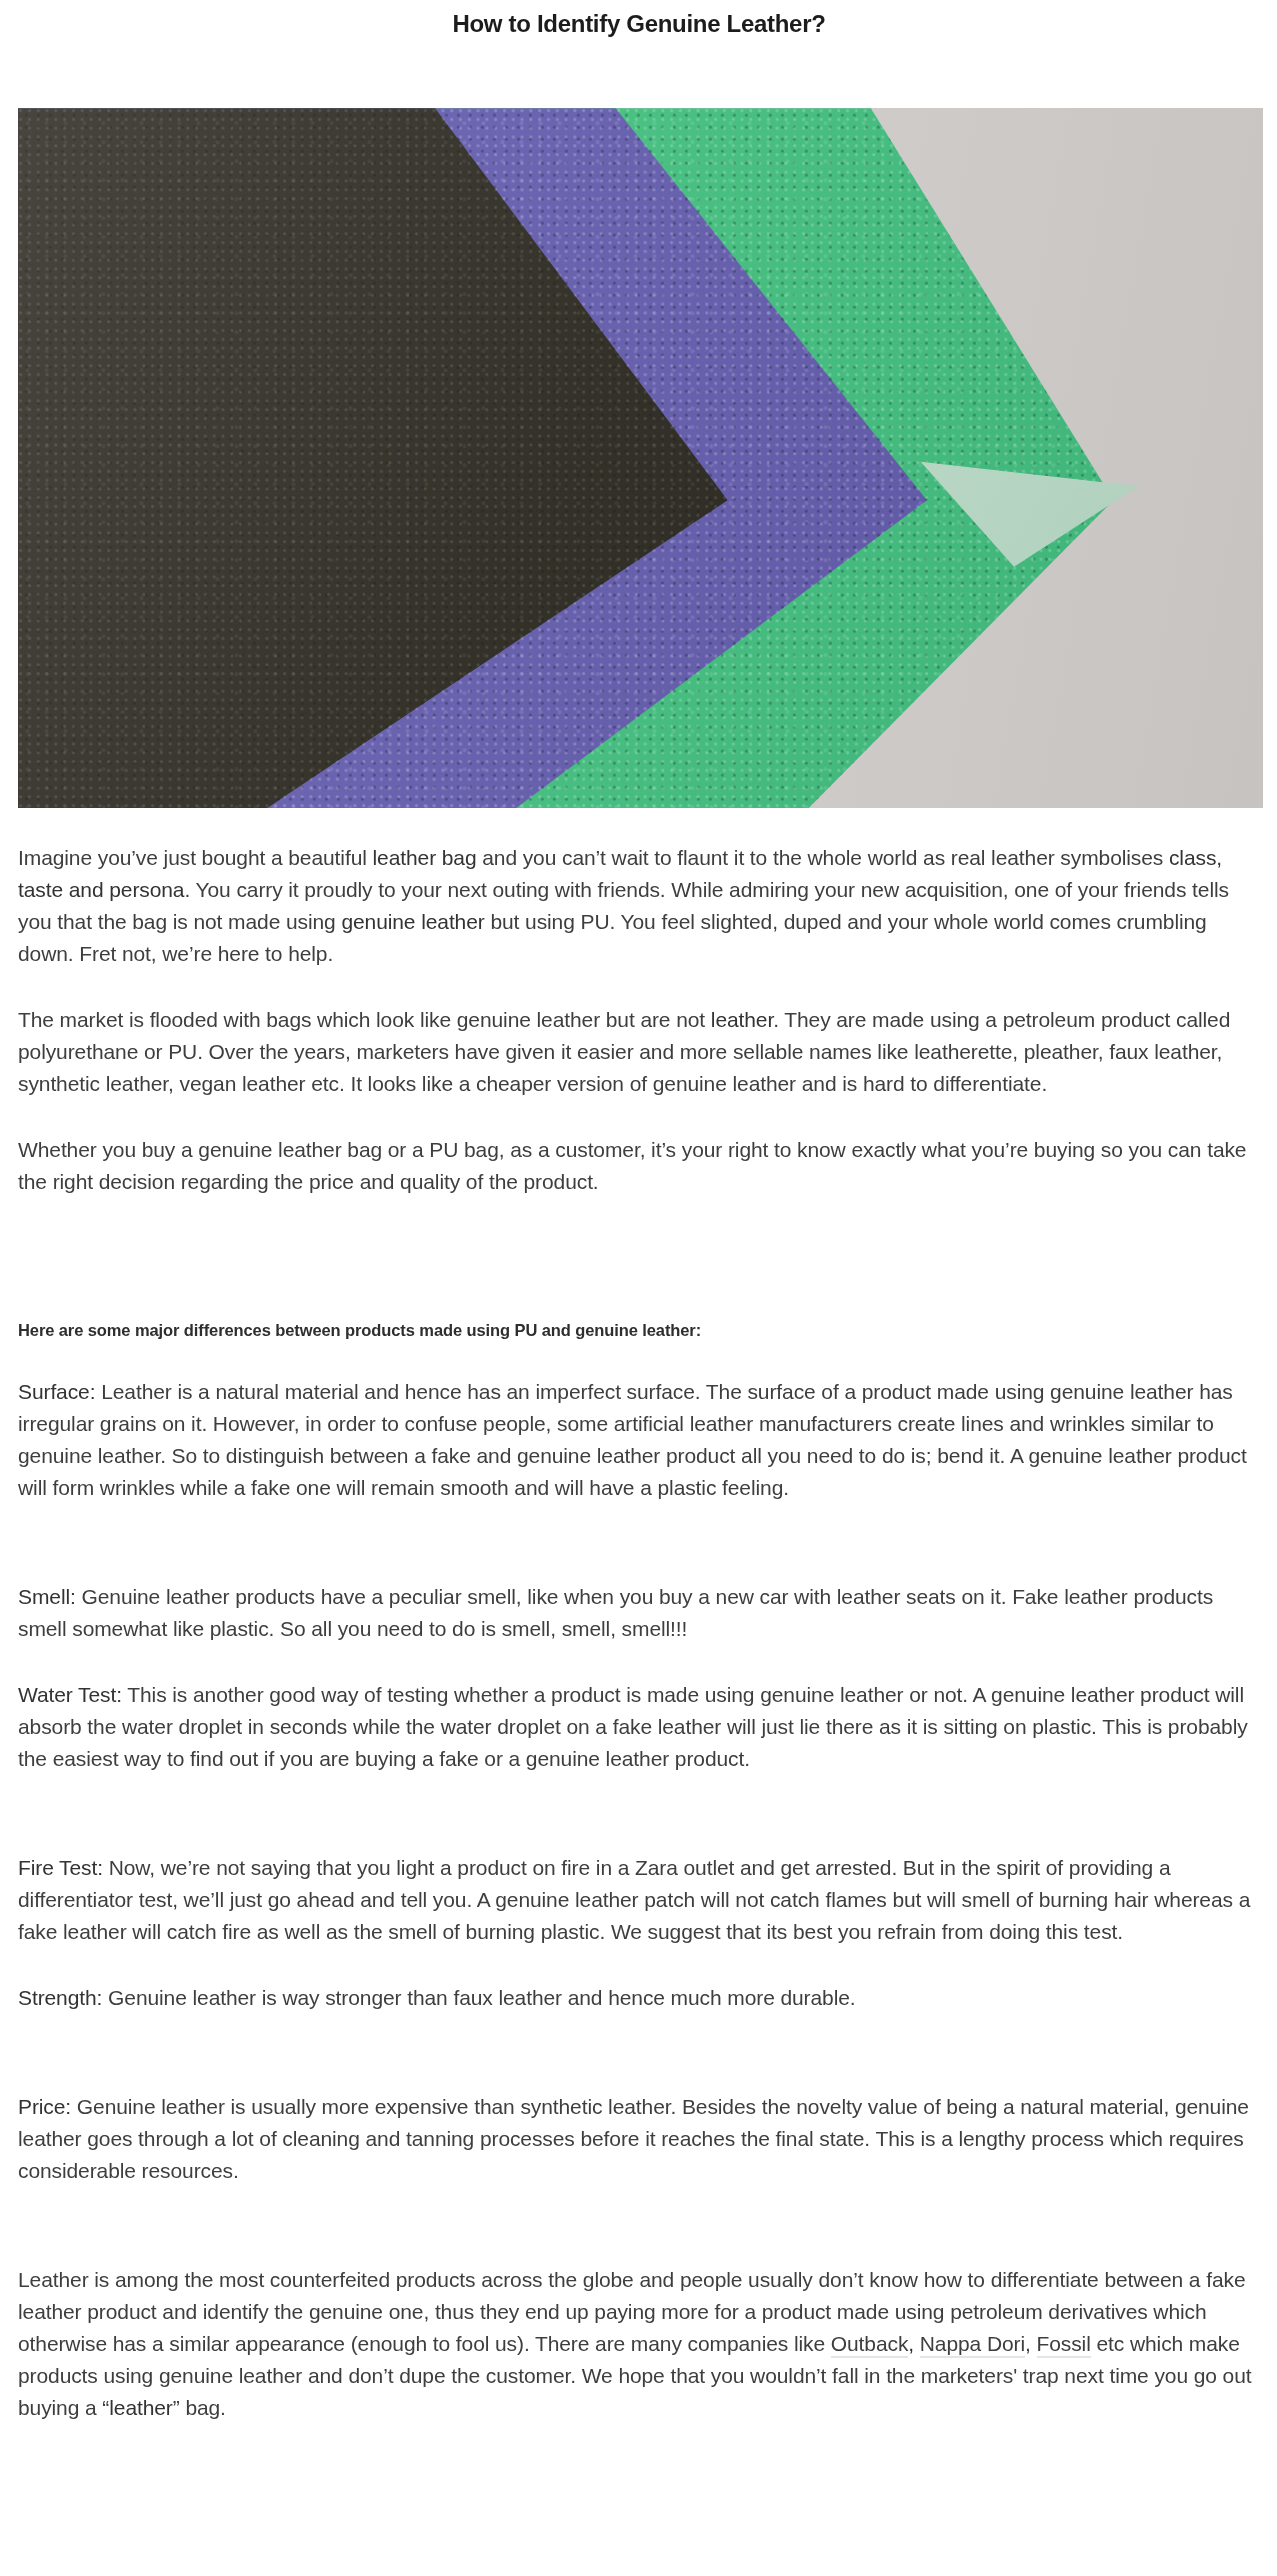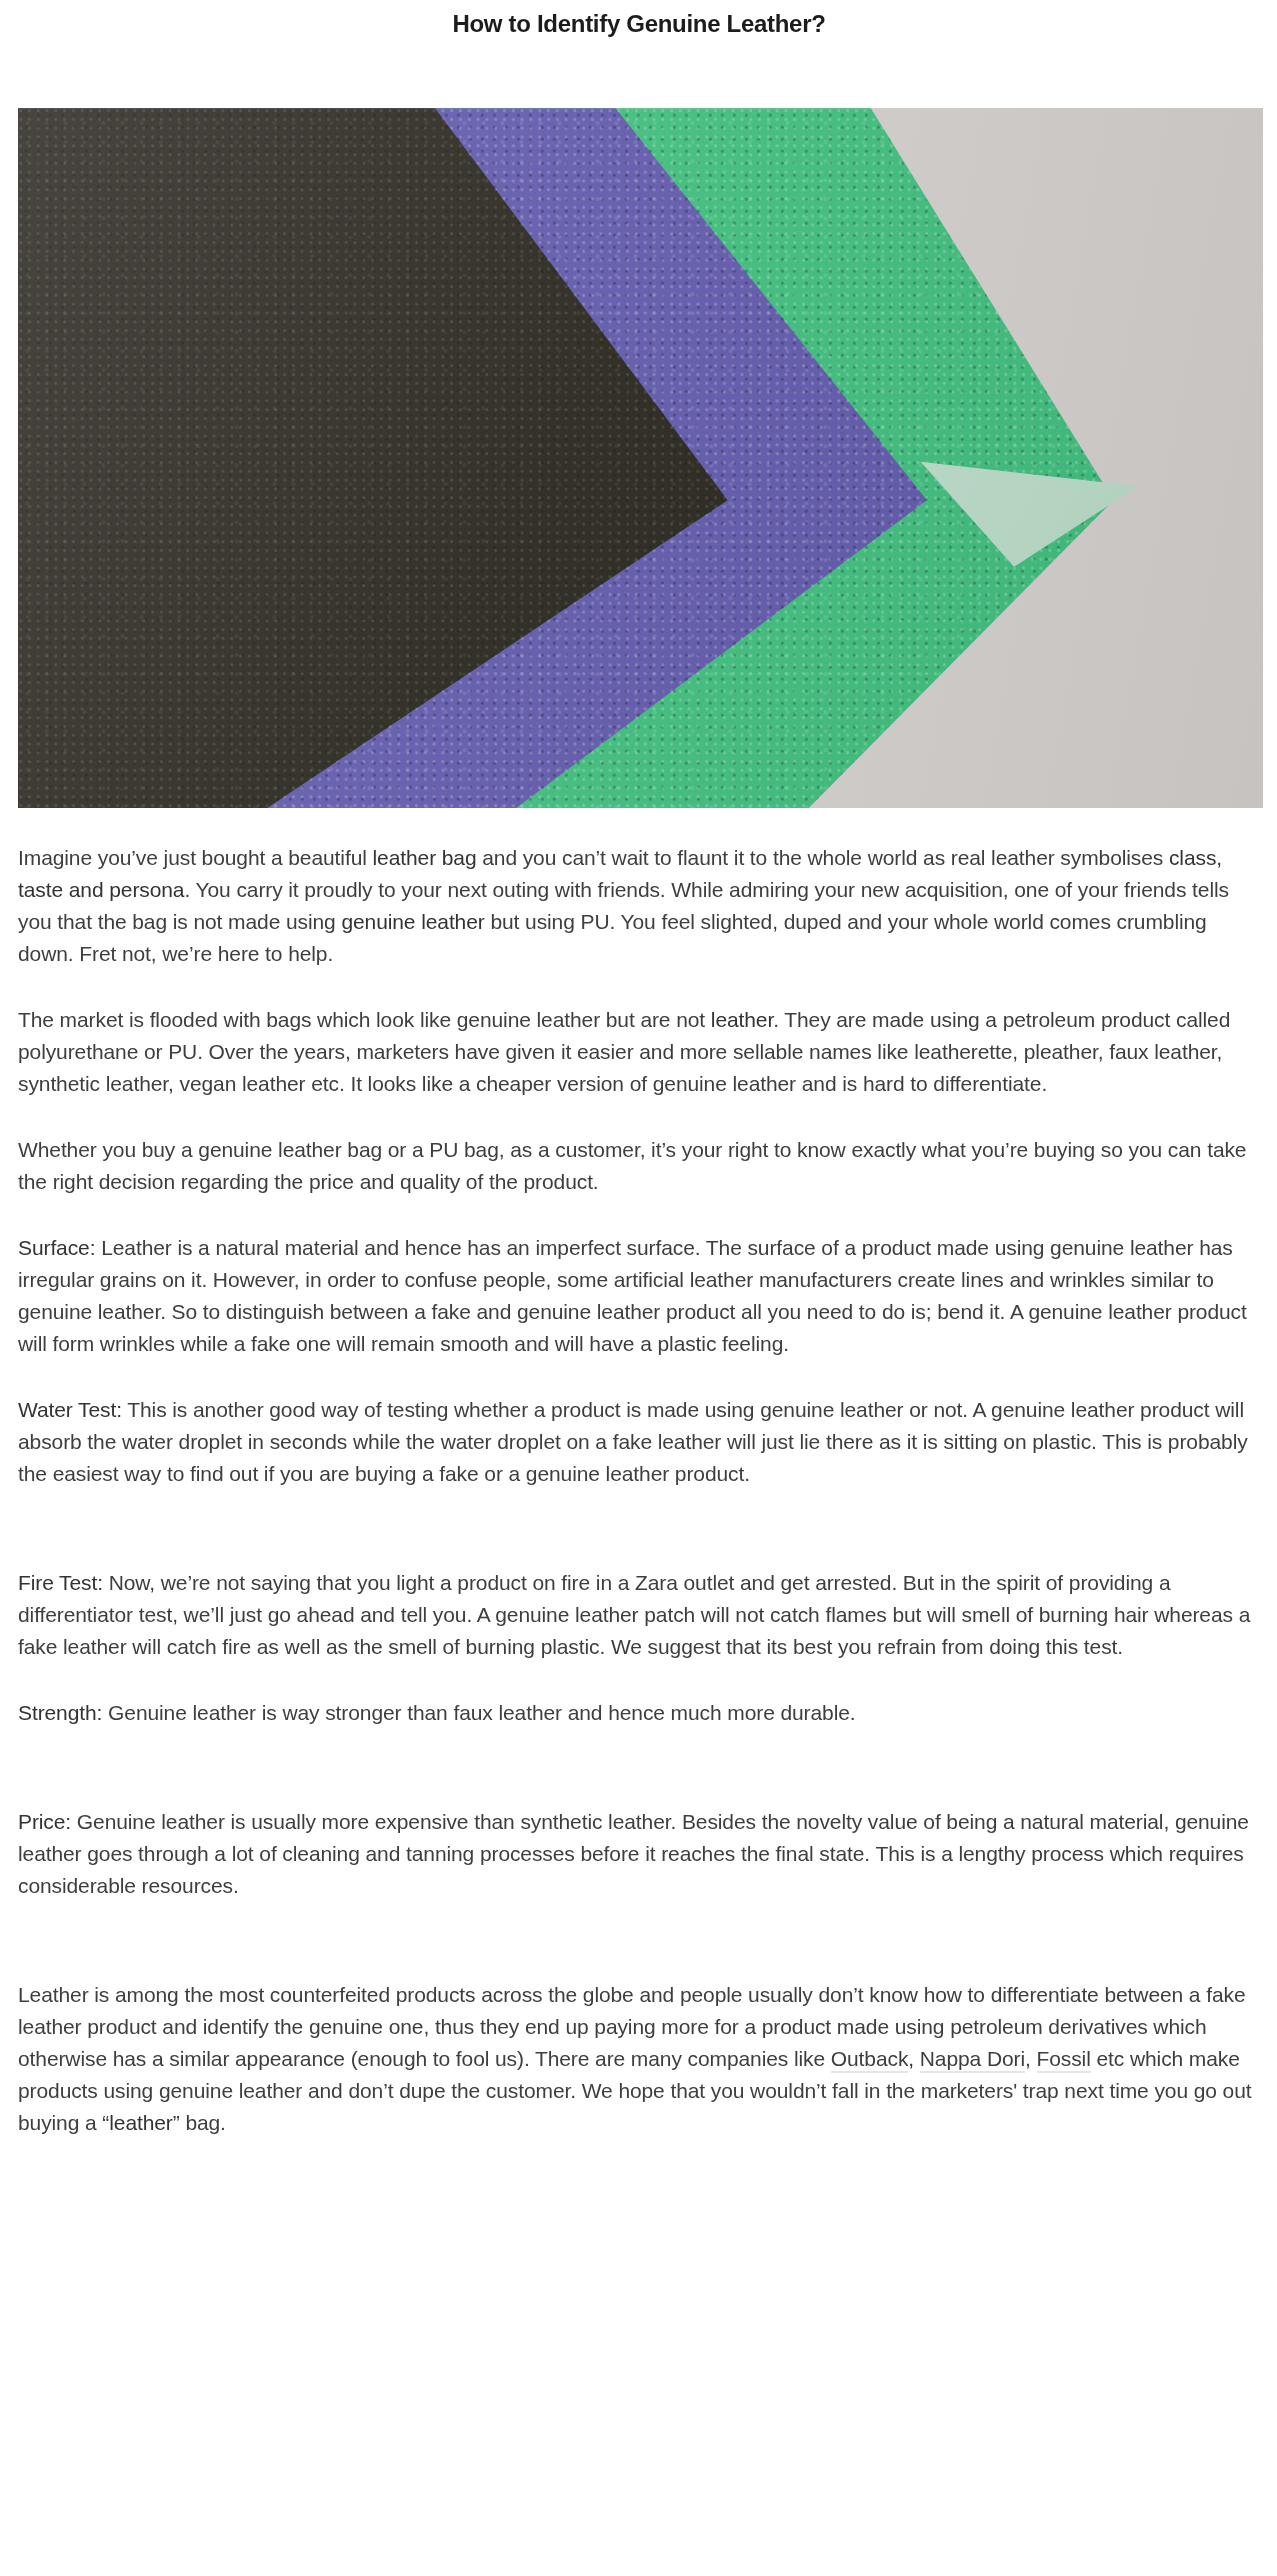"Here are some major differences" p.subheading { html: none -> <p><span>Here are some major differences between products made using PU and genuine leather:</span></p> }
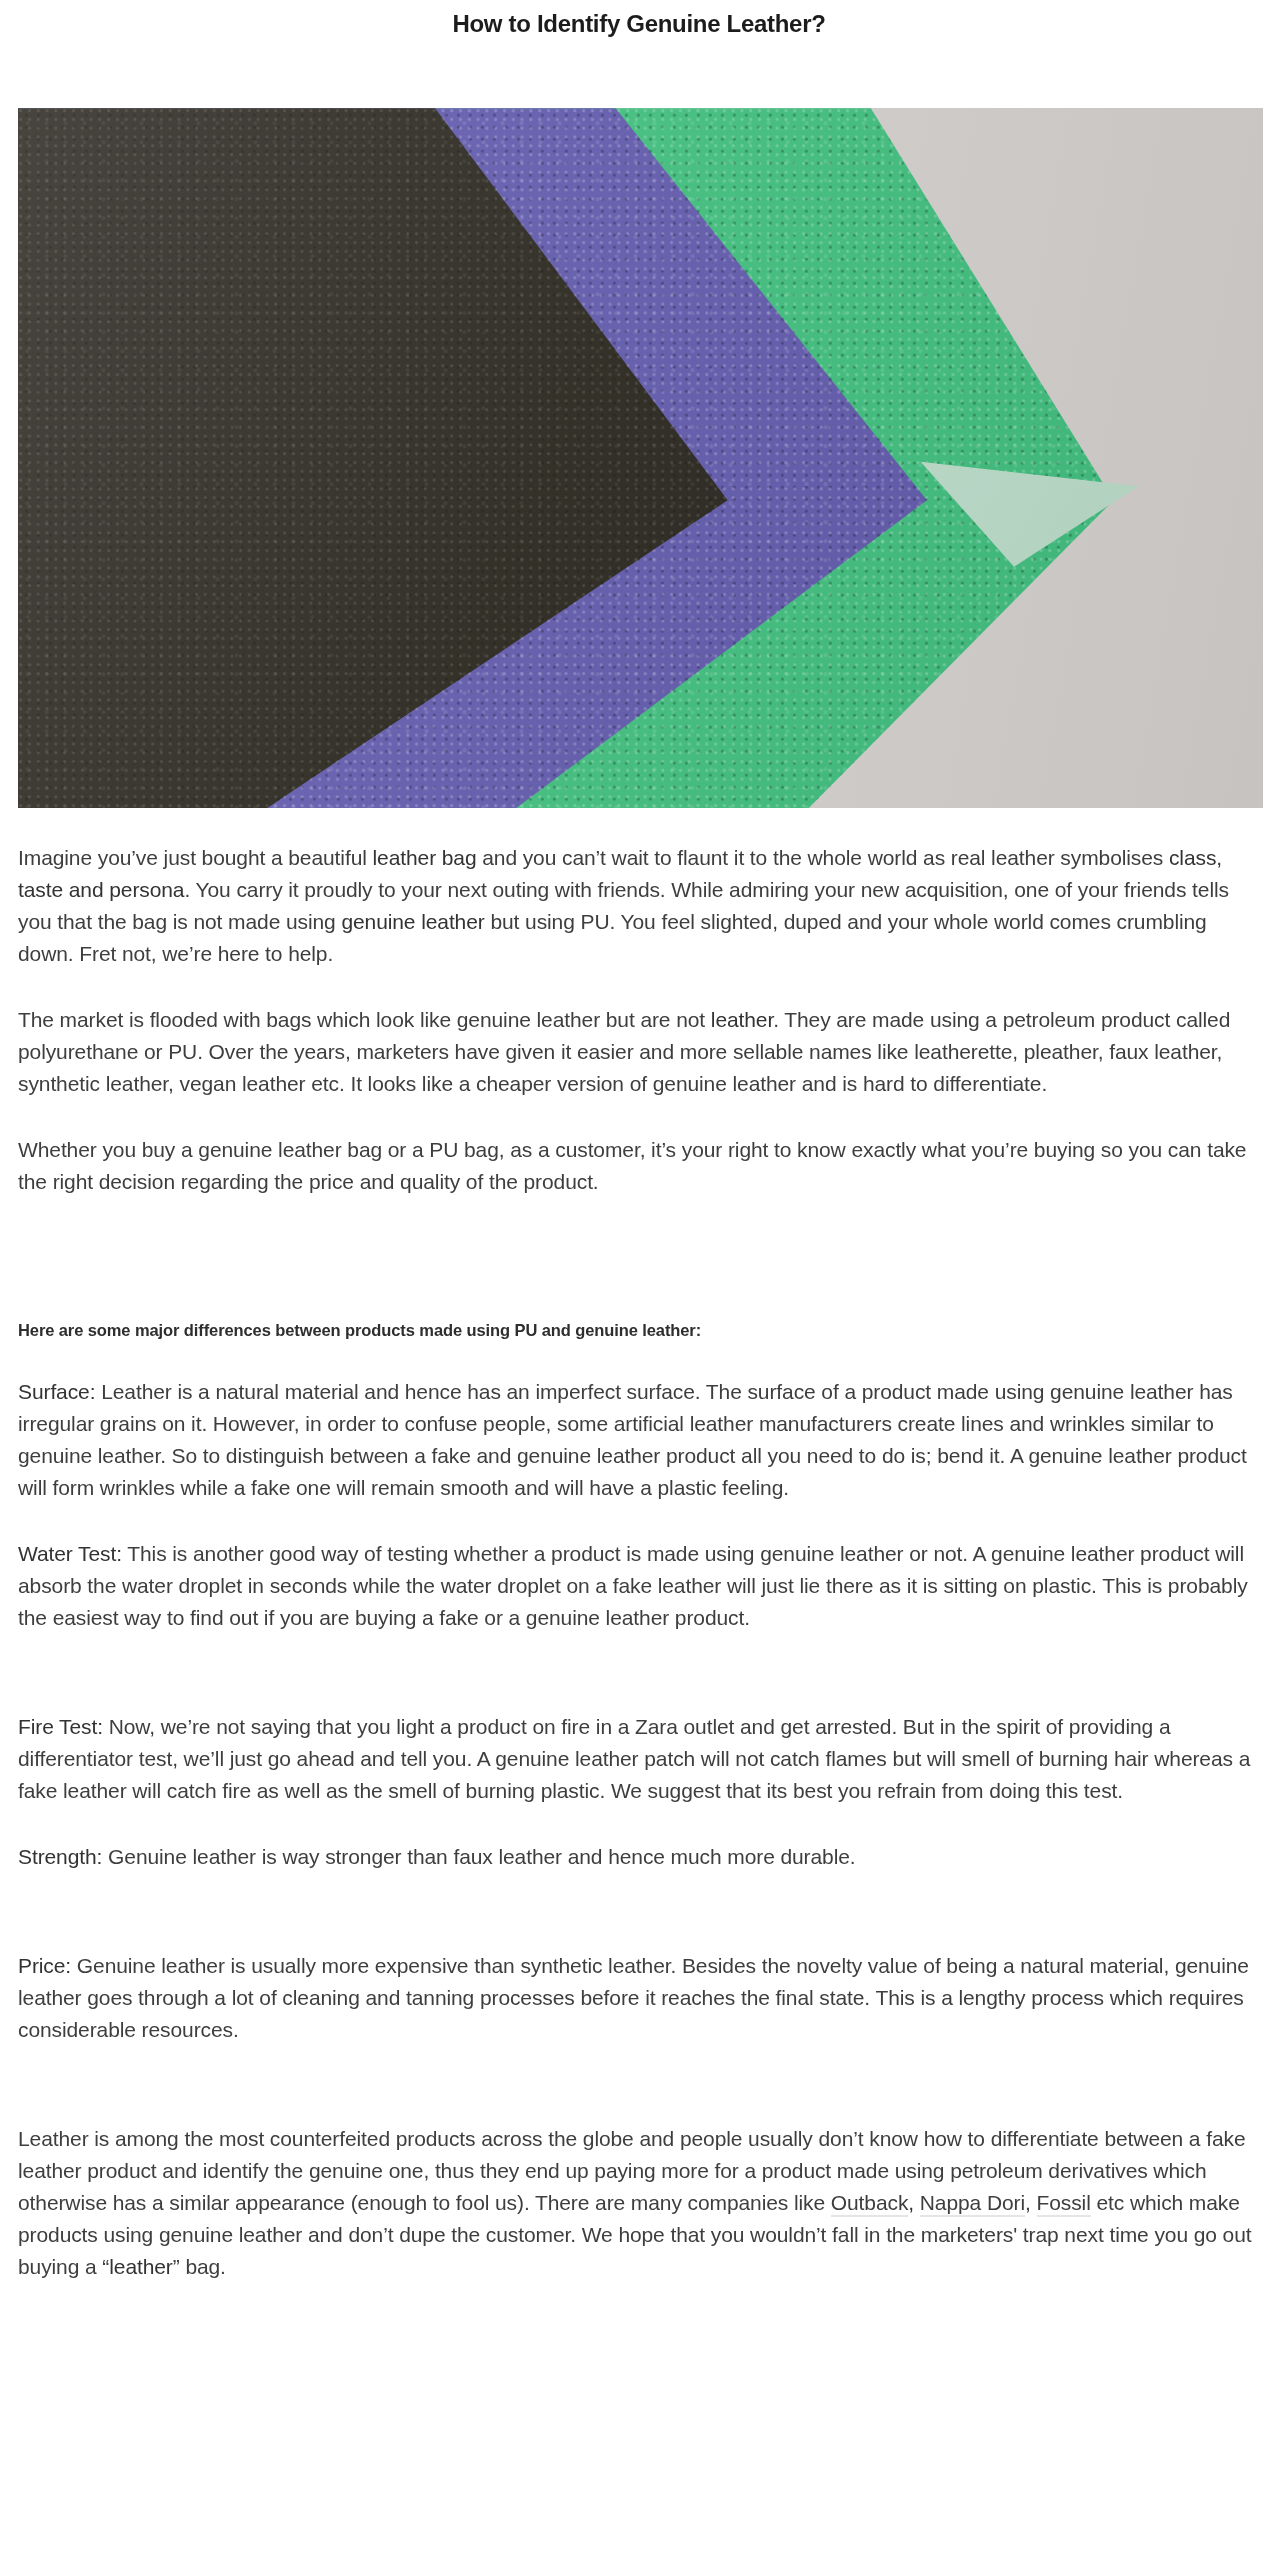"Smell: Genuine leather products have" p.para { html: none -> <p><strong>Smell:</strong><span> Genuine leather products have a peculiar smell, like when you buy a new car with leather seats on it. Fake leather products smell somewhat like plastic. So all you need to do is smell, smell, smell!!!</span></p> }
